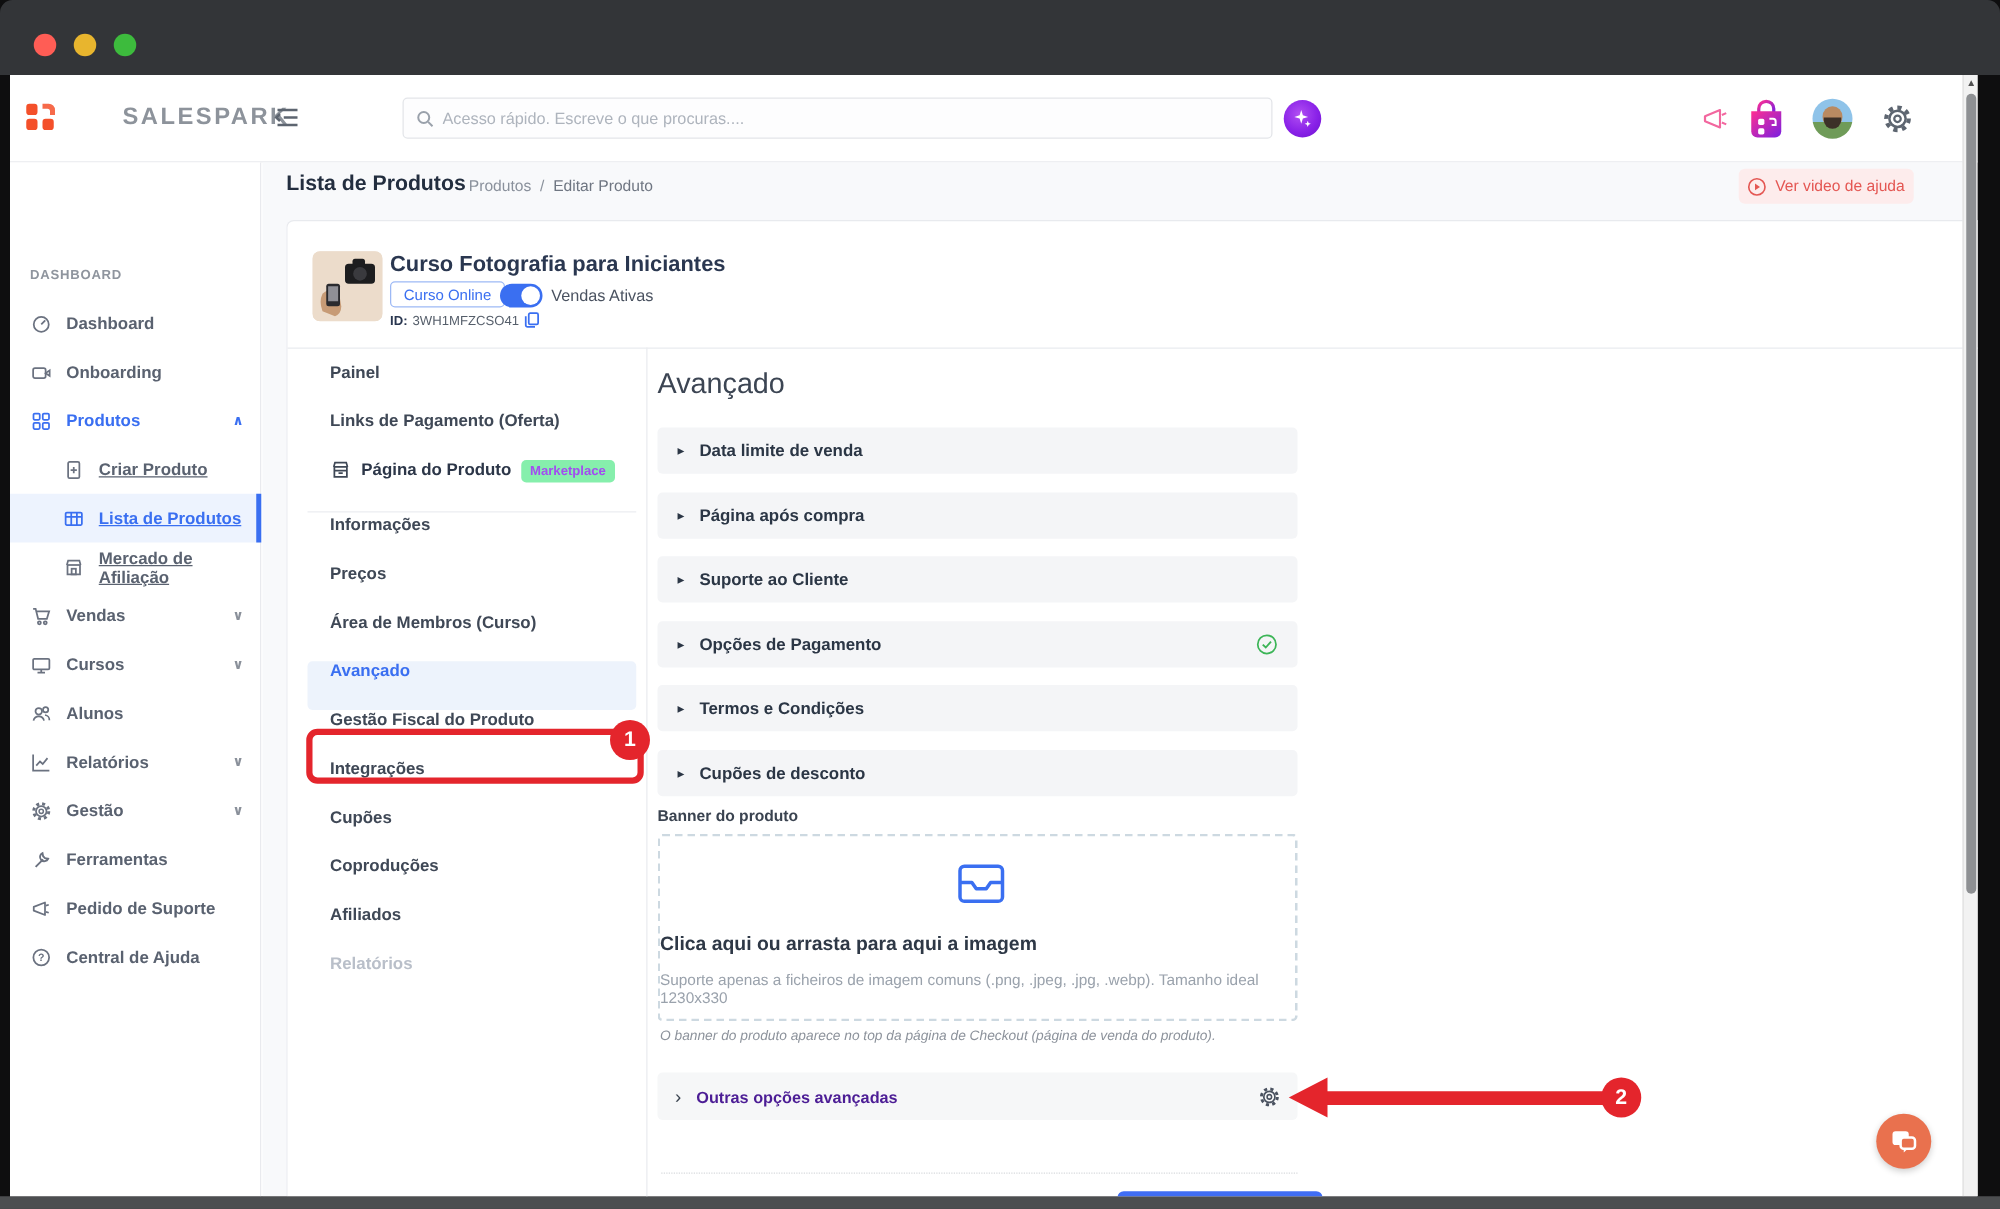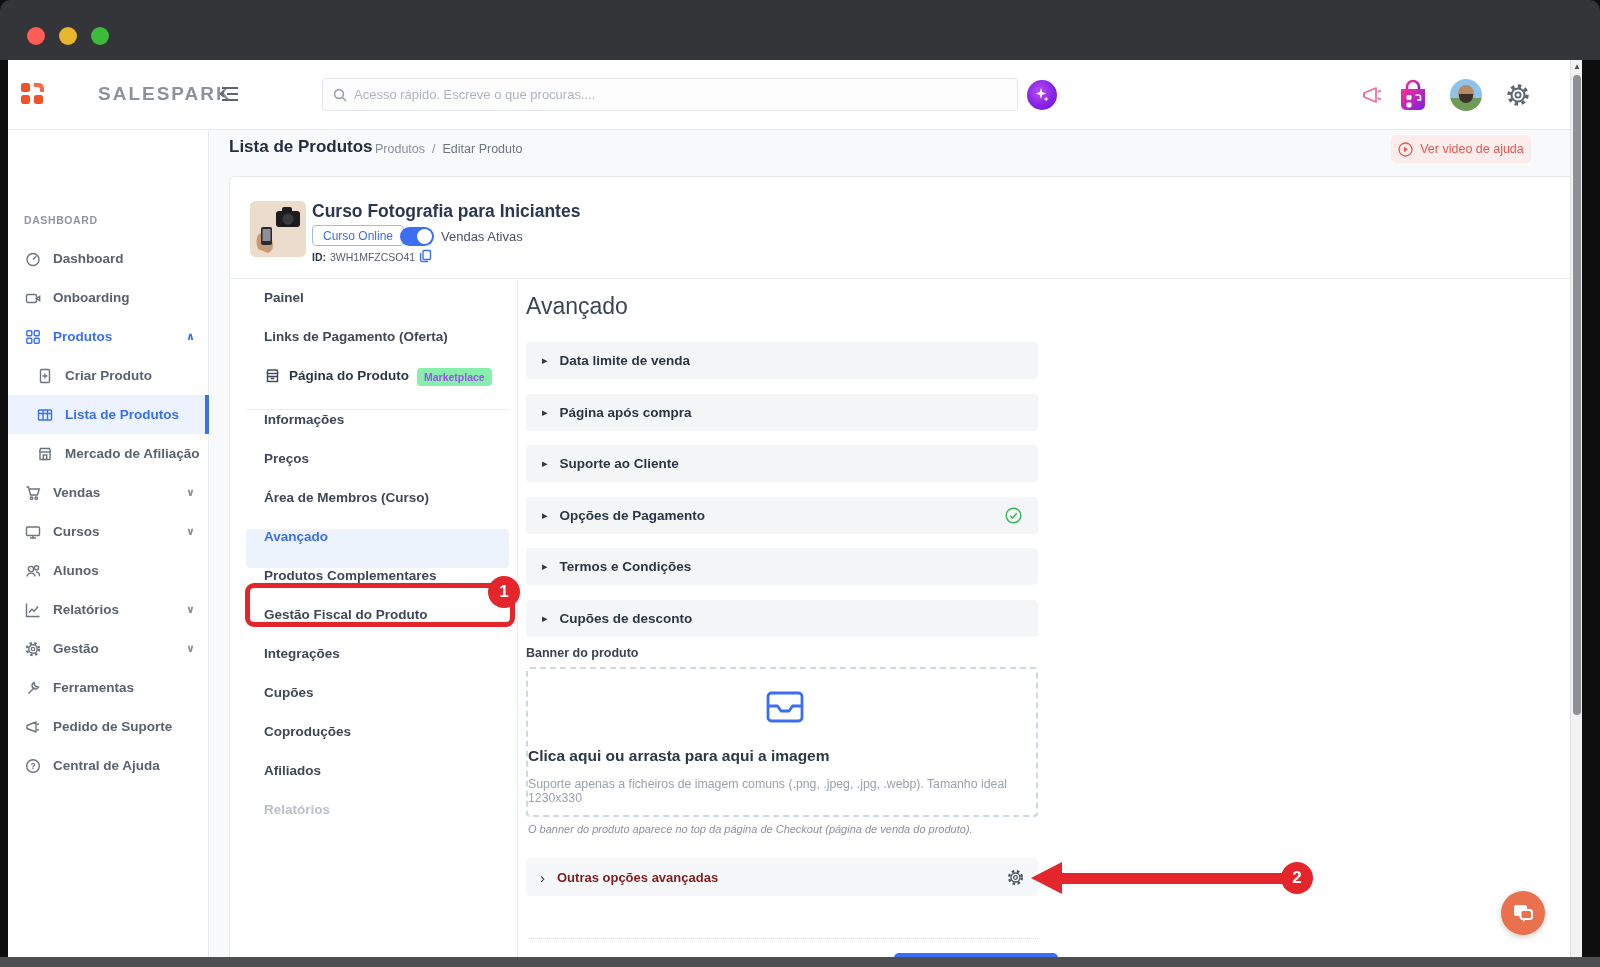"Criar Produto" .sb-item.child { padding-left: 28px -> 42px; text-decoration: none -> underline }
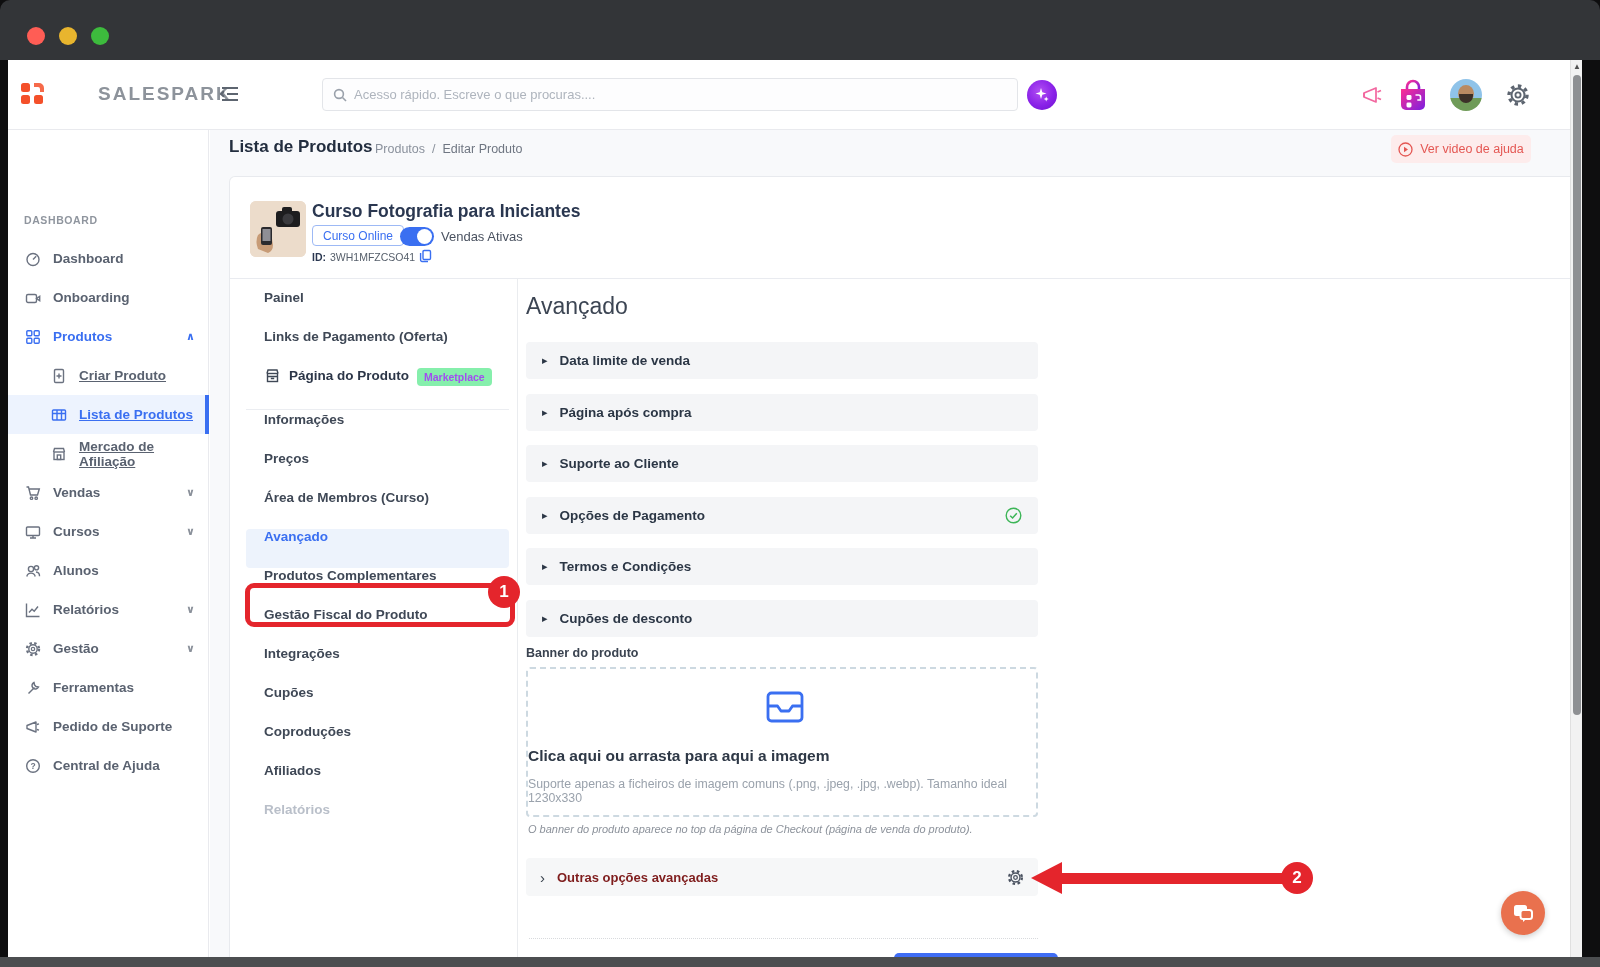"Produtos Complementares" div.pm-item { html: <div> <span>Produtos Complementares</span> </div> -> none }
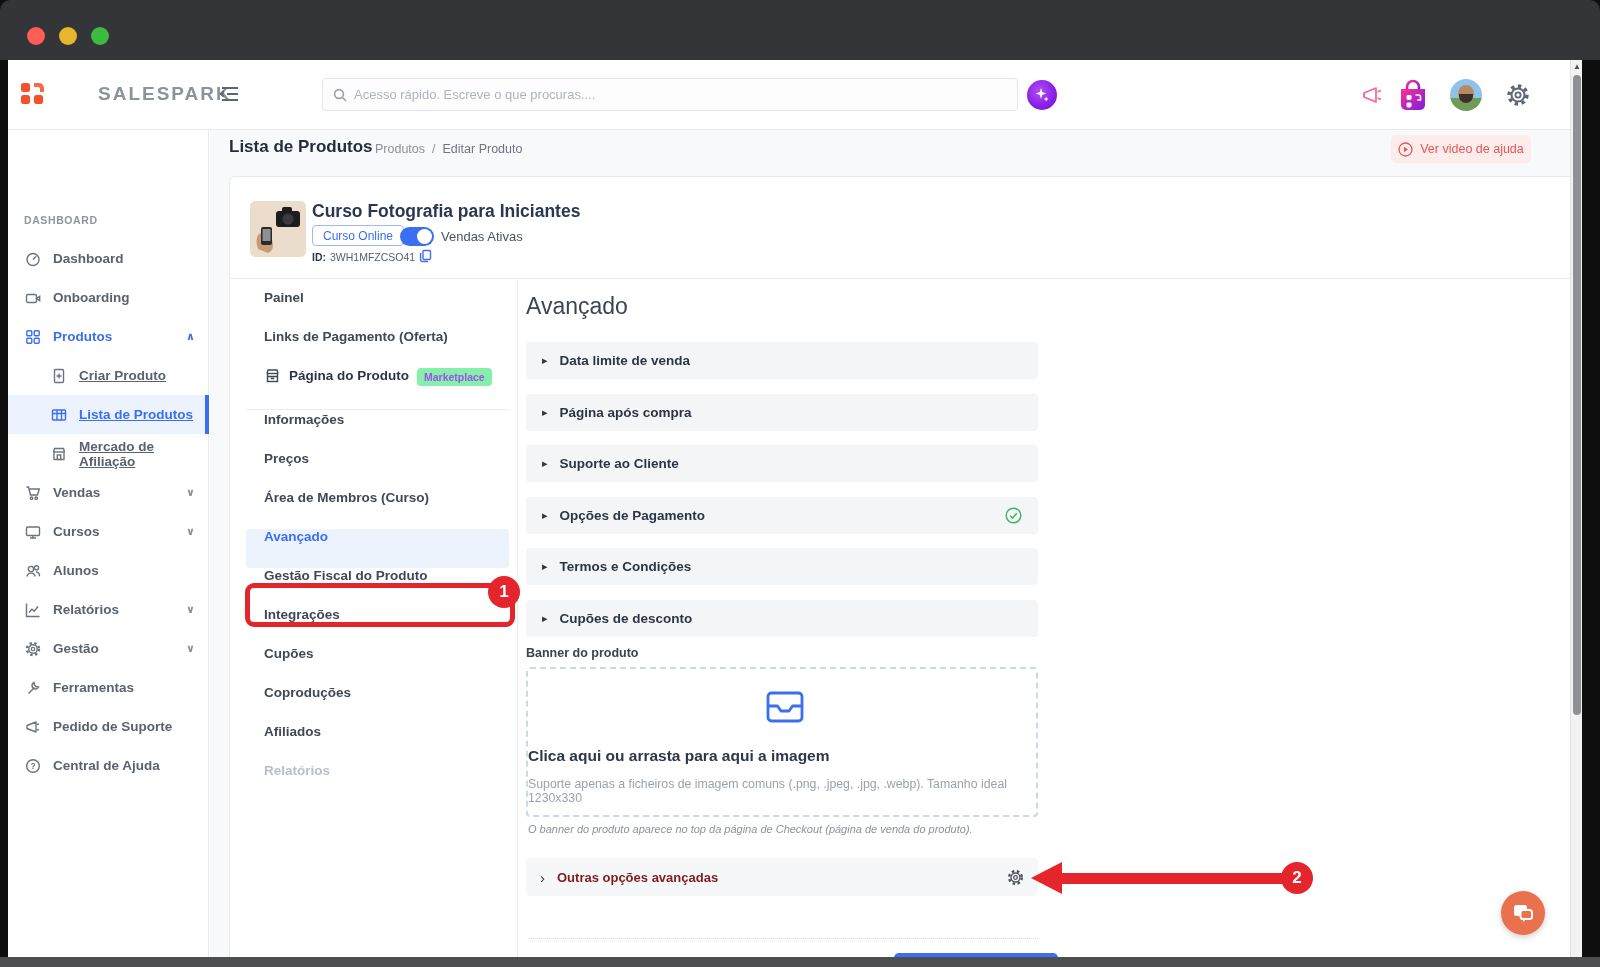"Outras opções avançadas" .adv-row .lbl { color: #7f1d1d -> #4c1d95 }
